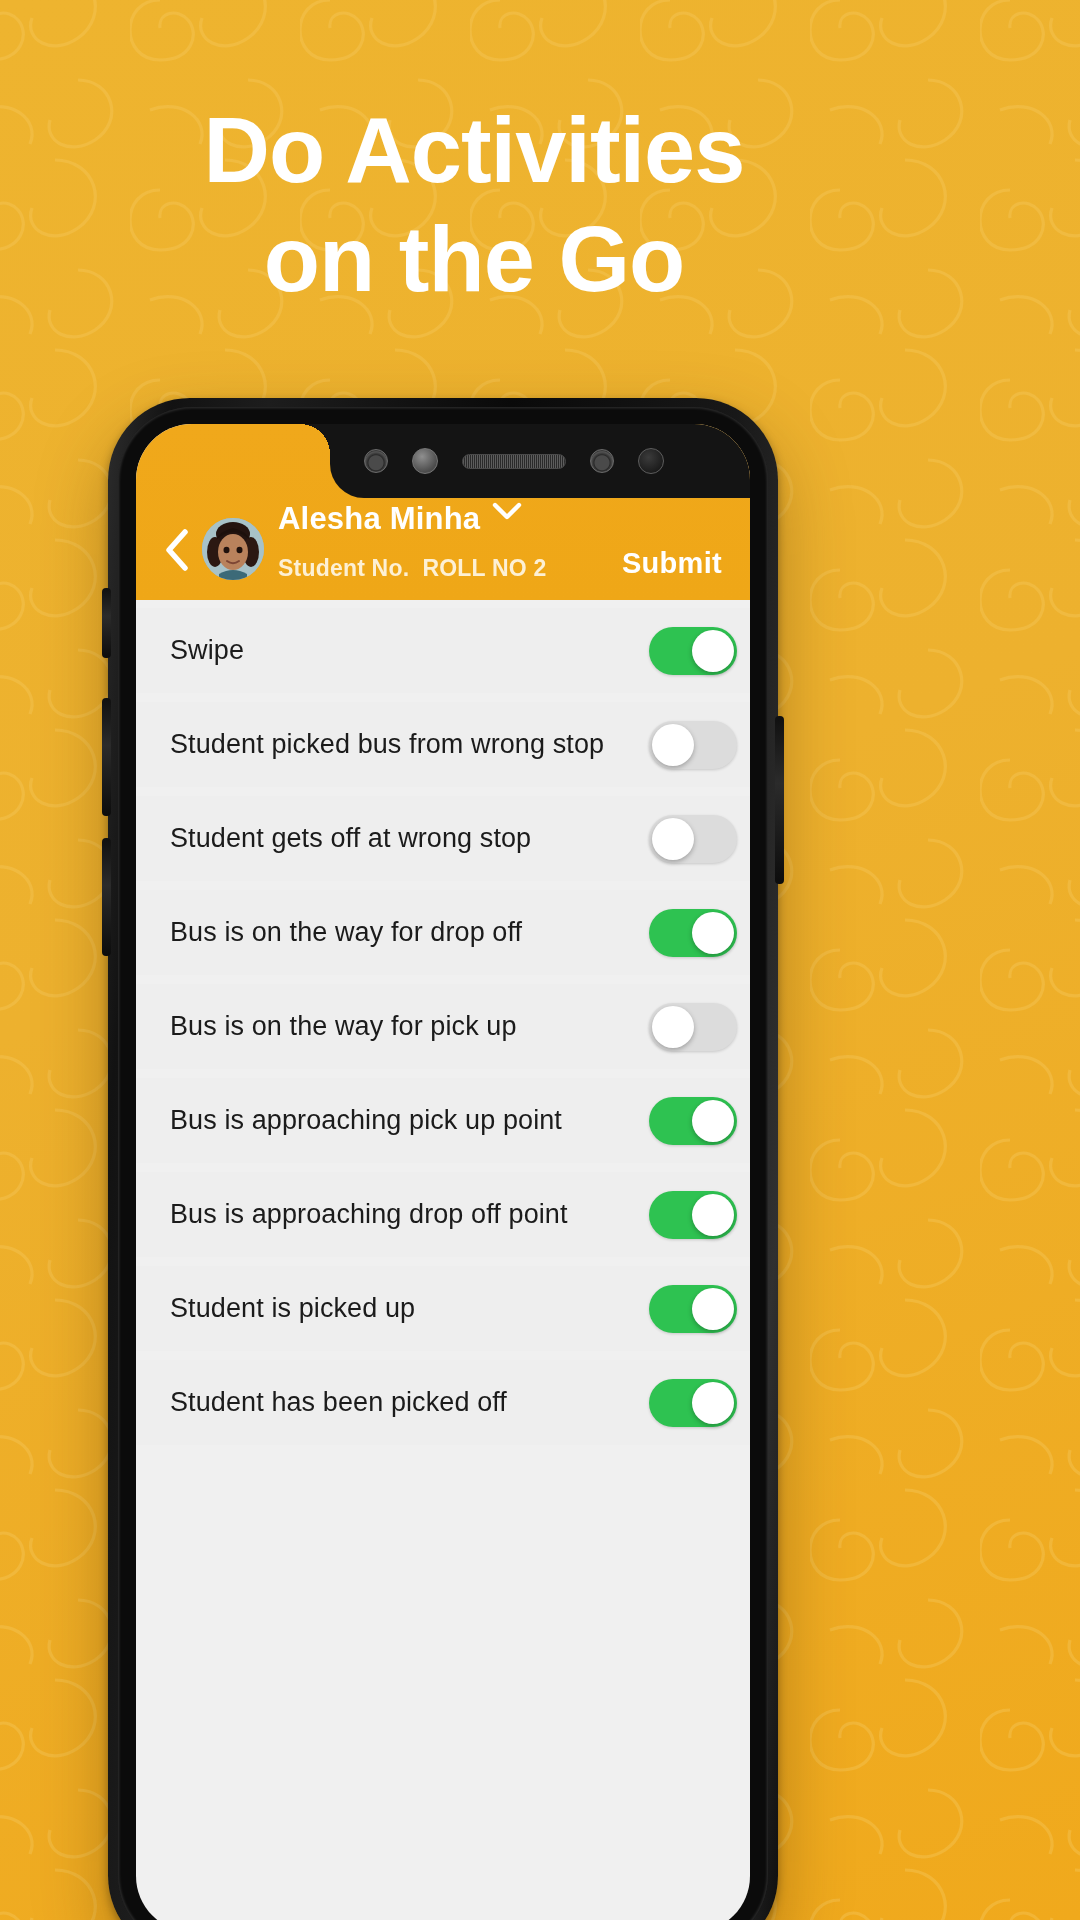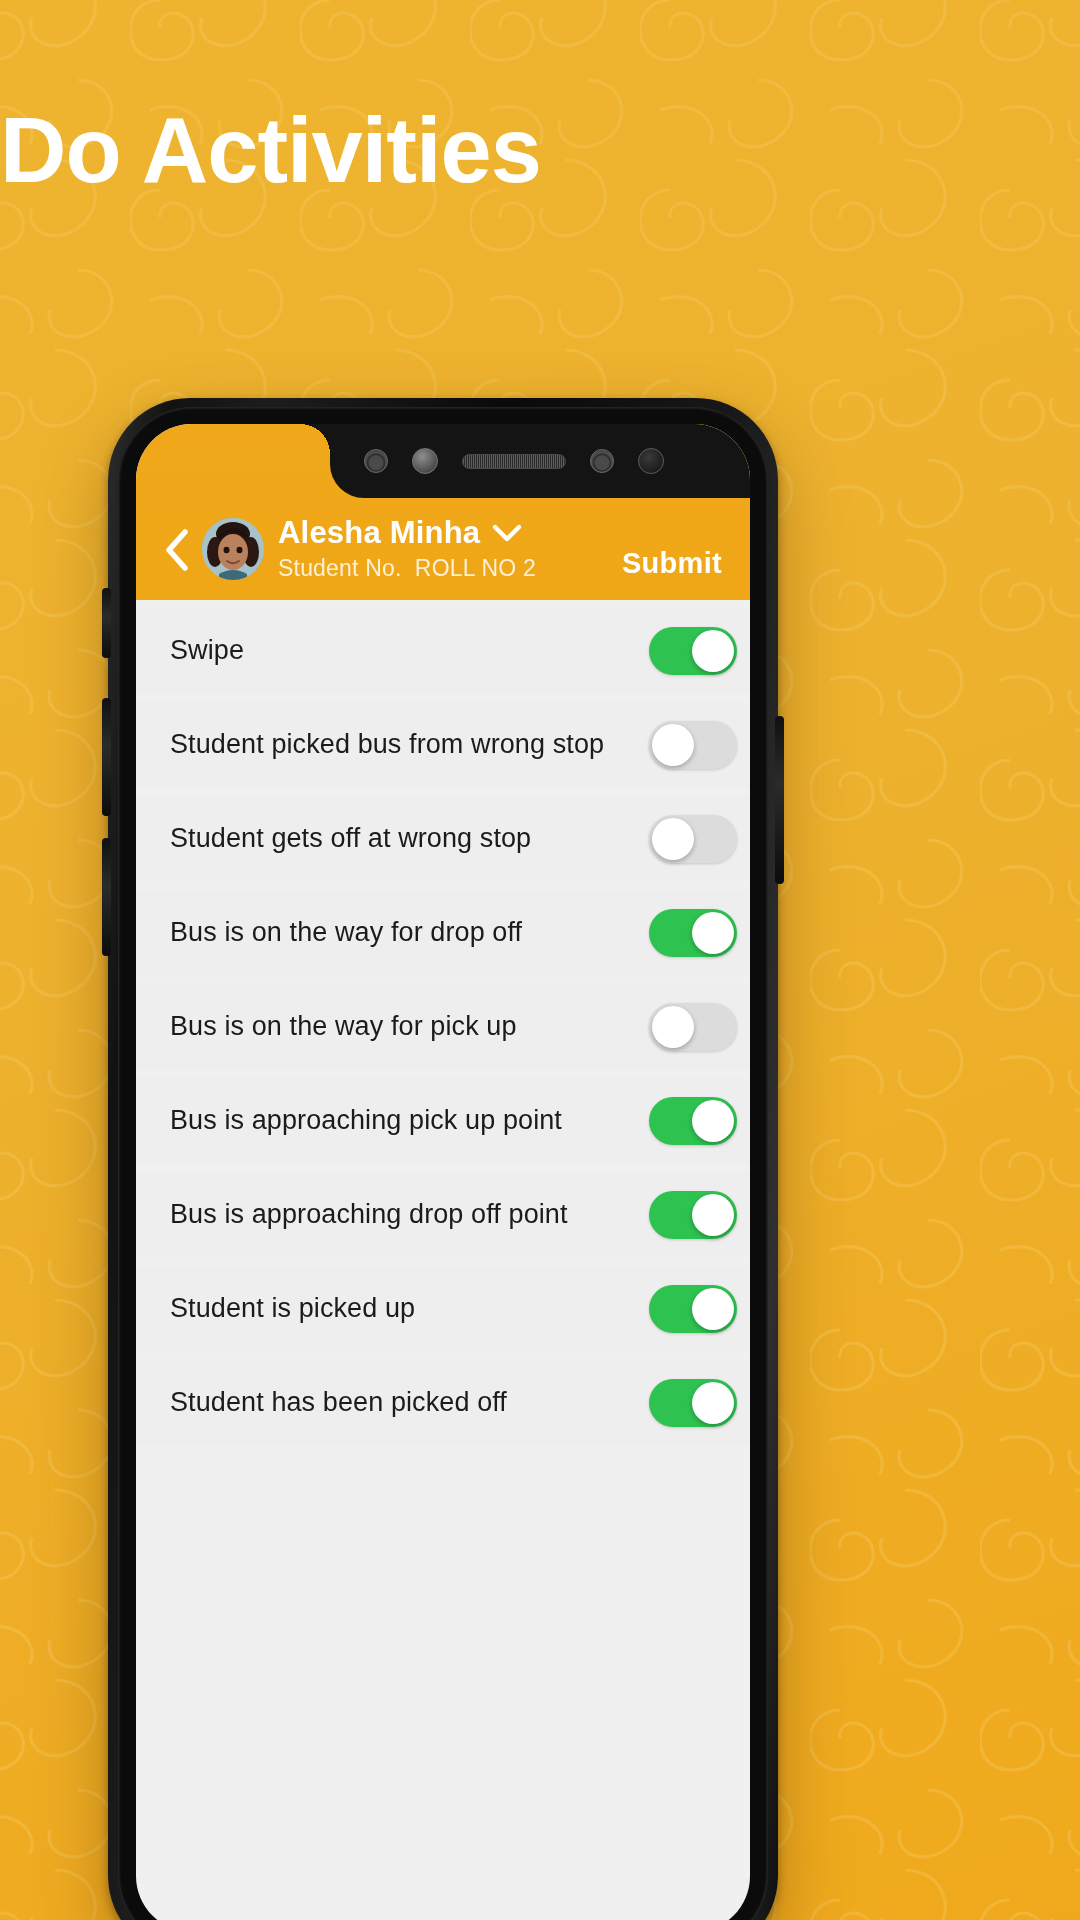"Do Activities" #headline { text-align: left -> center }
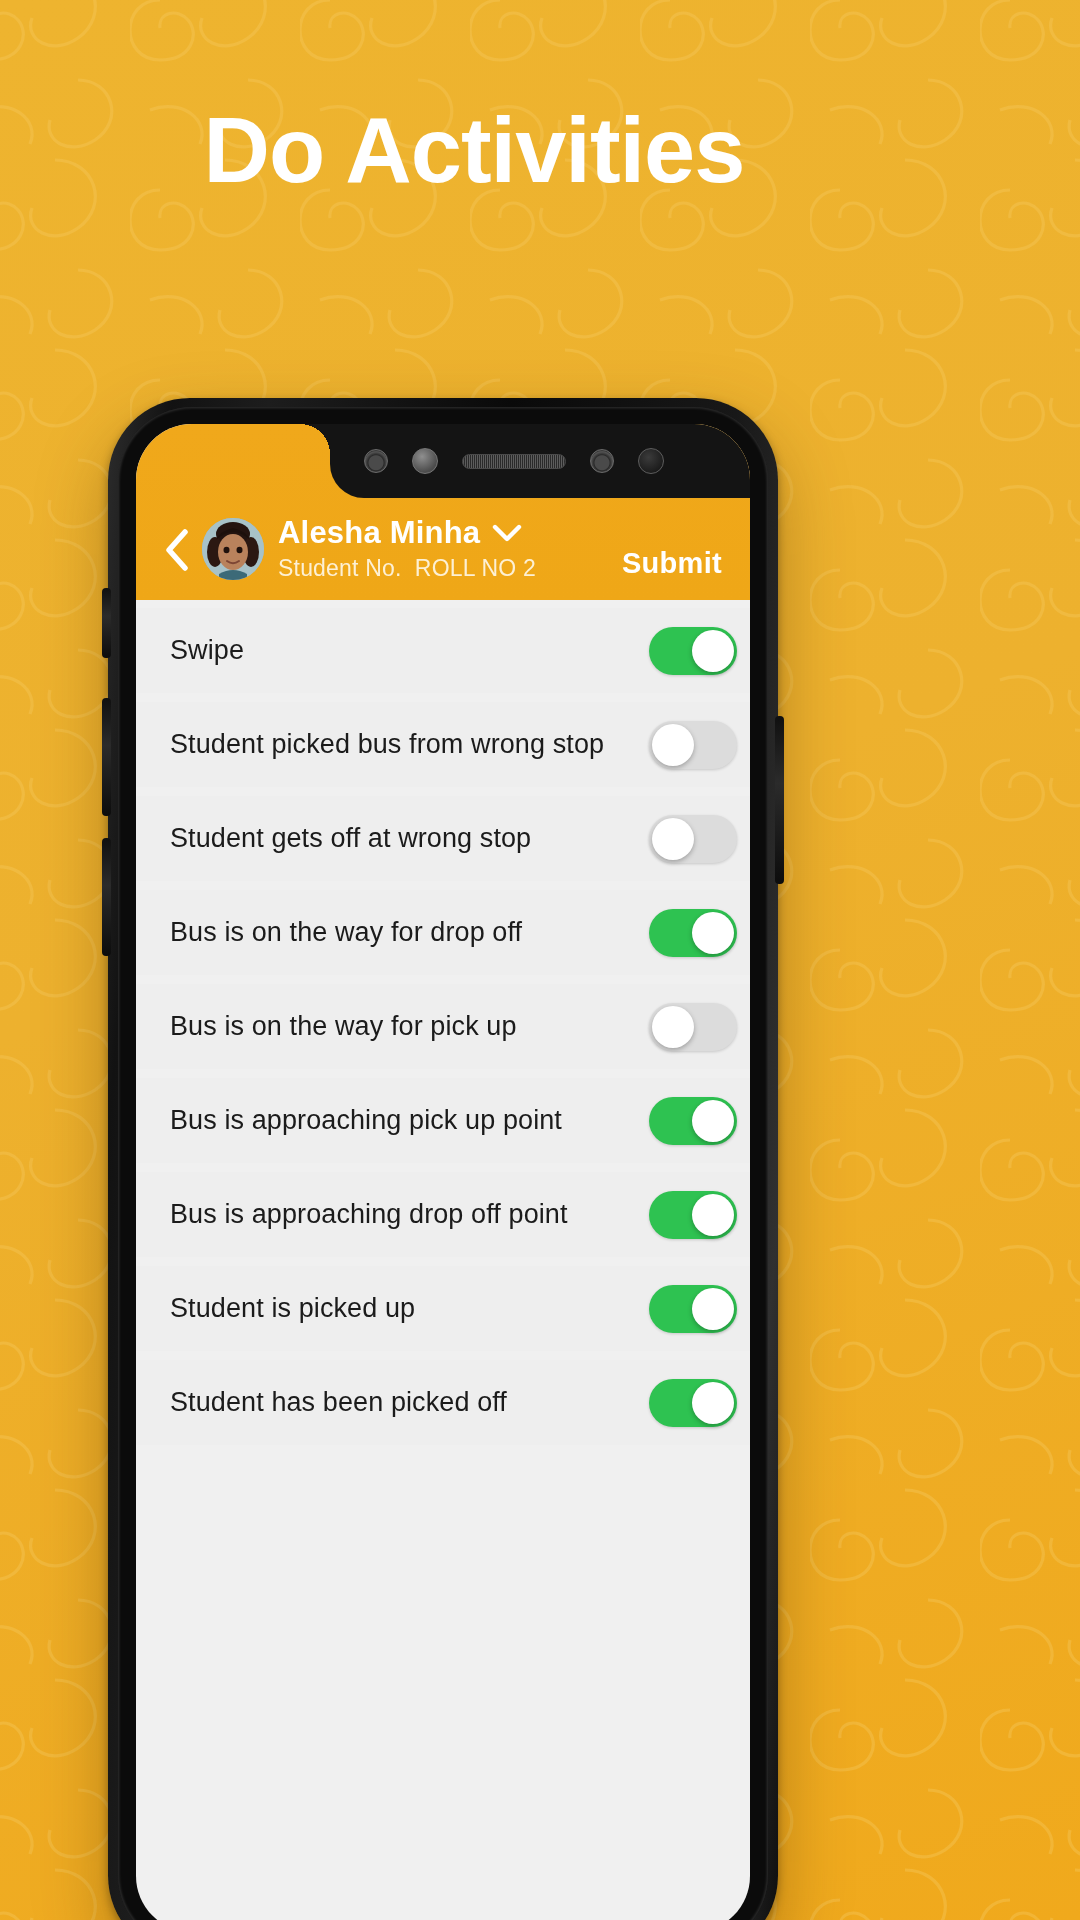"on the Go" span.hl-line { html: none -> <span>on the Go</span> }
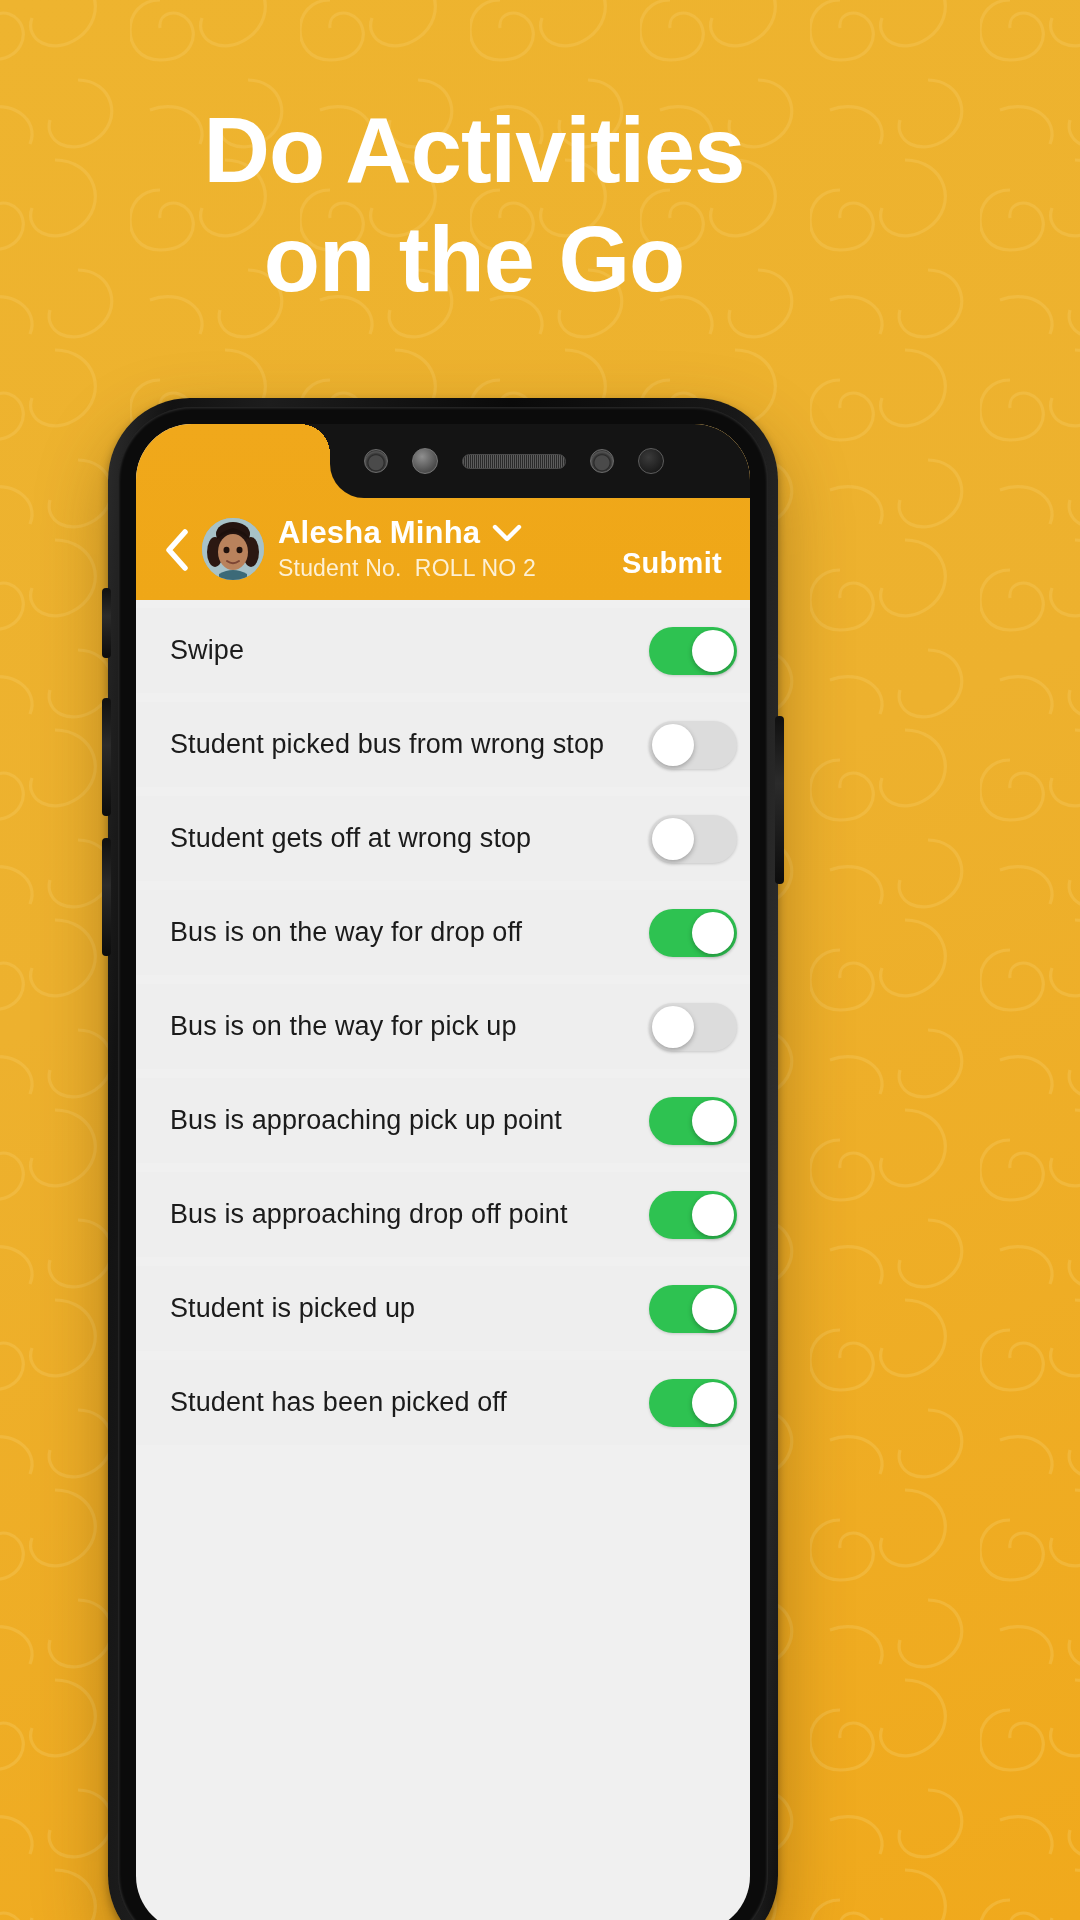"Alesha Minha" .ident-row1 { align-items: center -> flex-start }
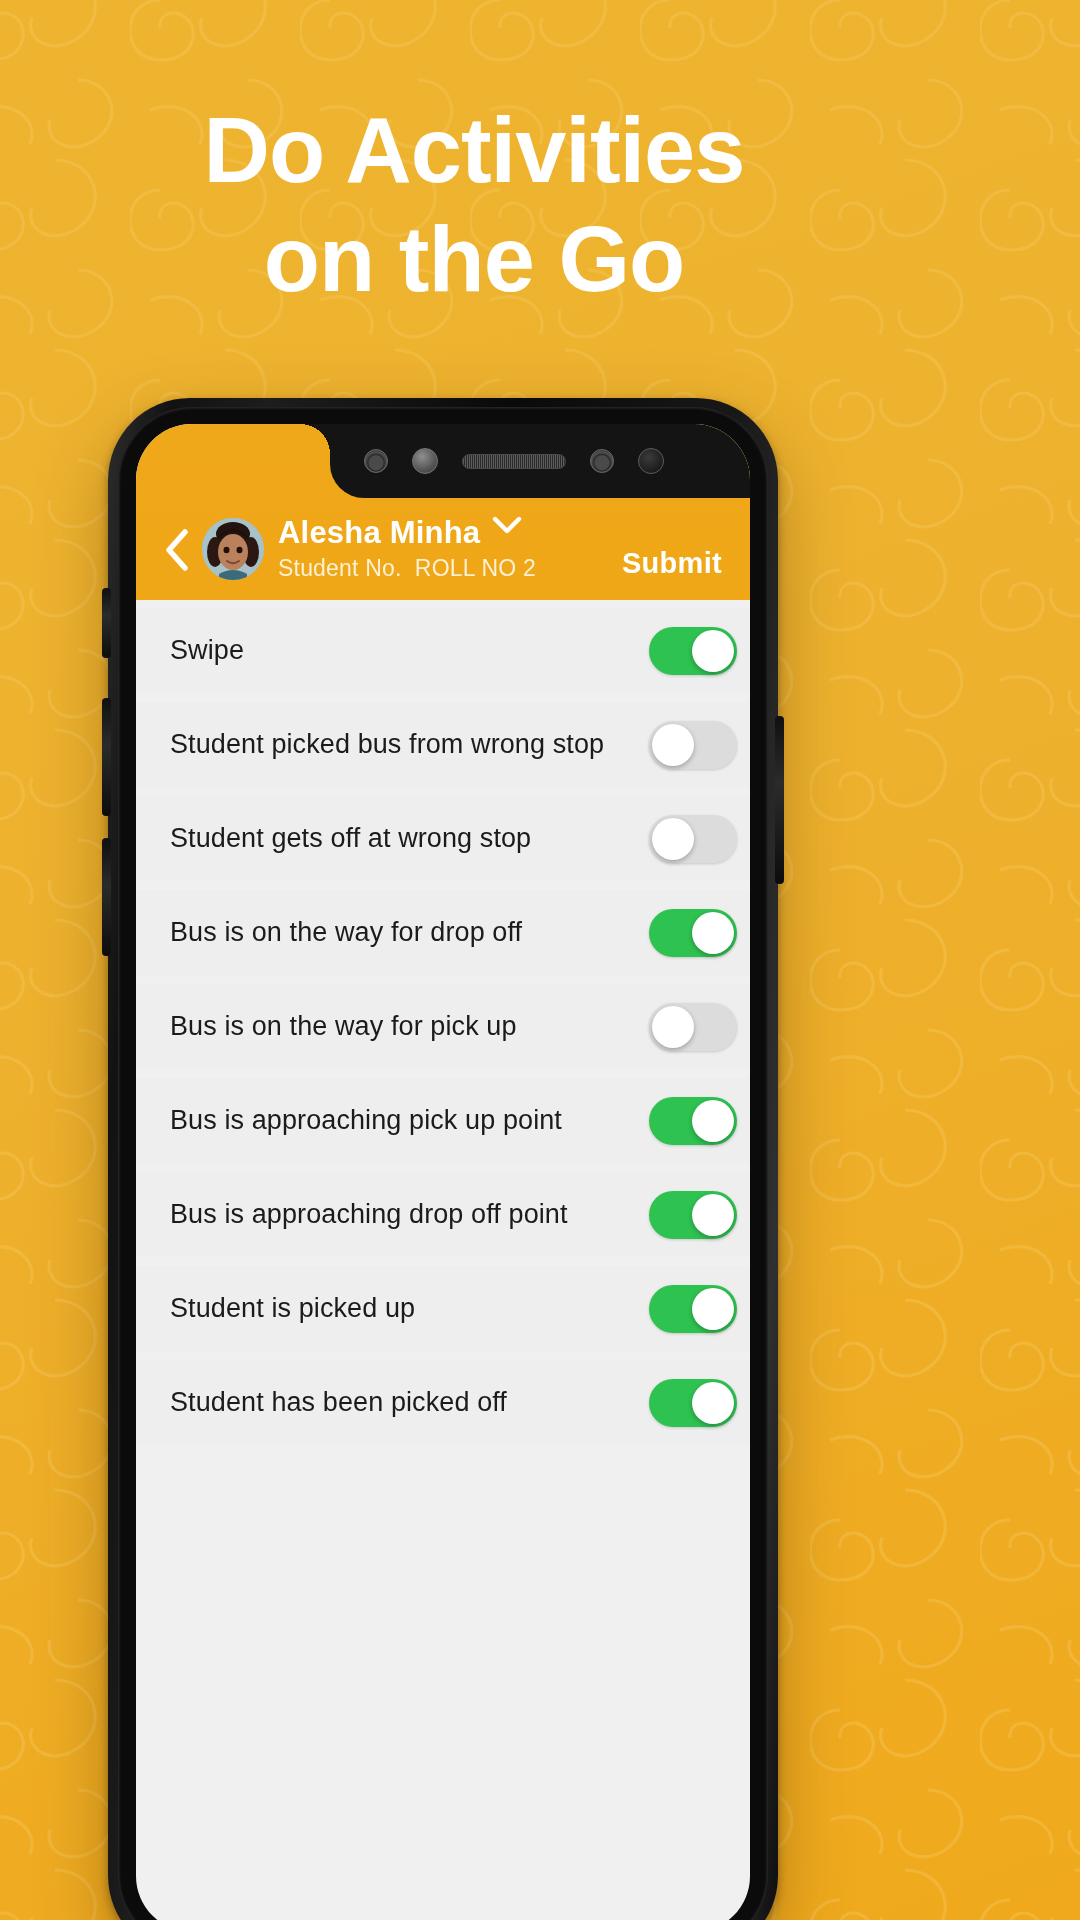"Student No. ROLL NO 2" .ident-row2 { font-weight: 400 -> 700; margin-top: 5px -> 19px }
